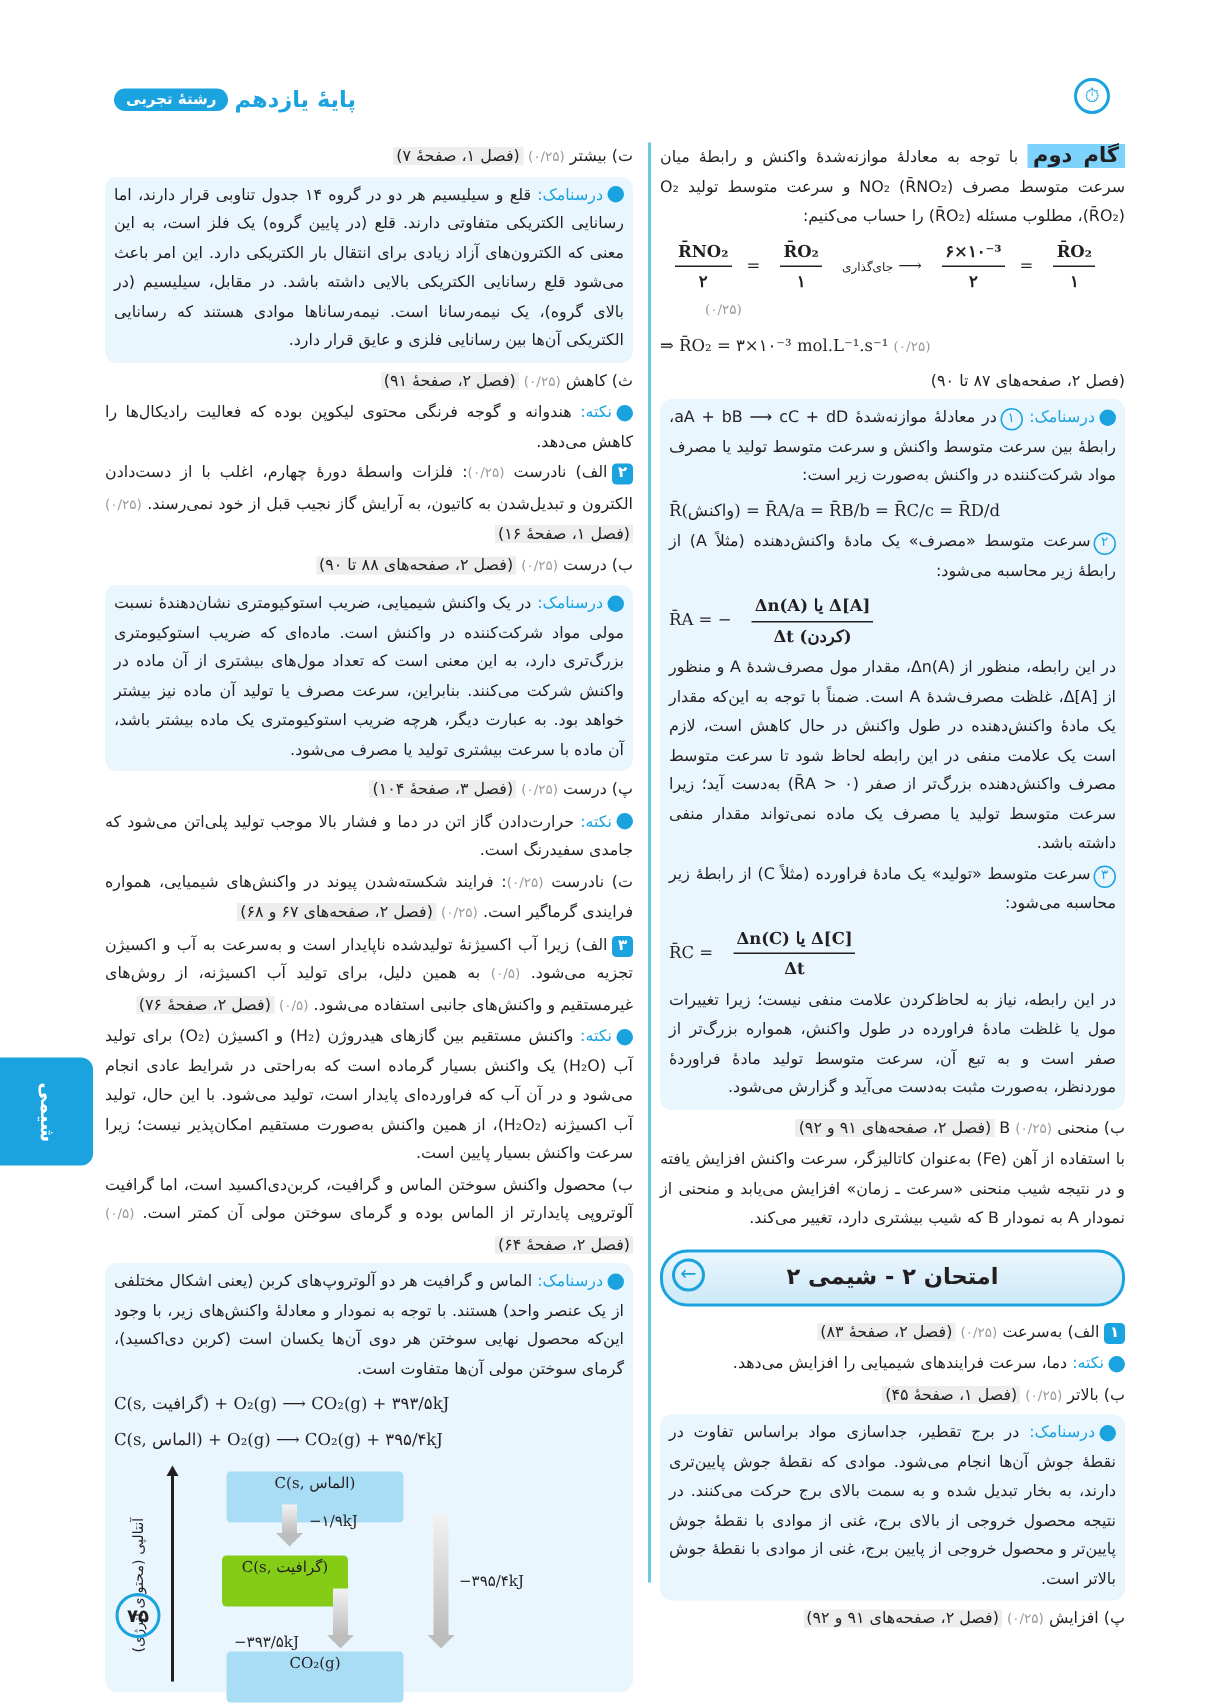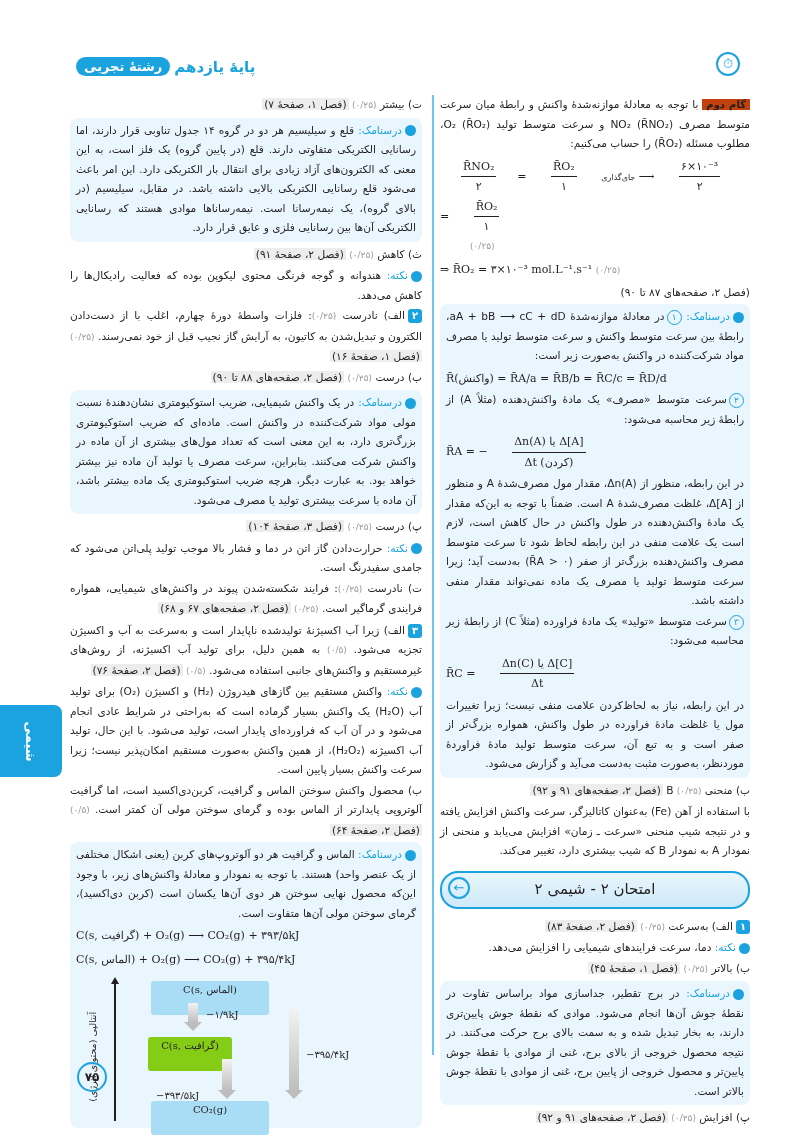"رشتهٔ تجربی" .hdr-pill { font-size: 13px -> 10px }
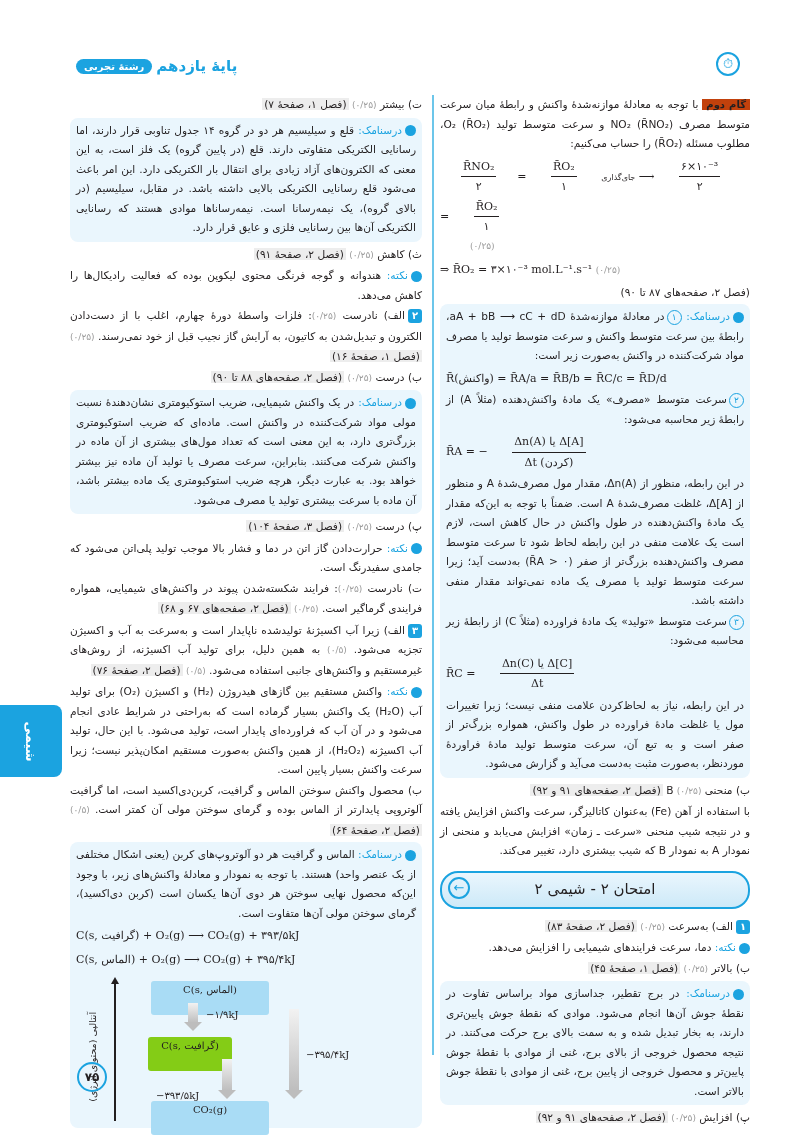"گام دوم" .gam { background: #c2410c -> #7dd3fc; font-size: 10px -> 14px }
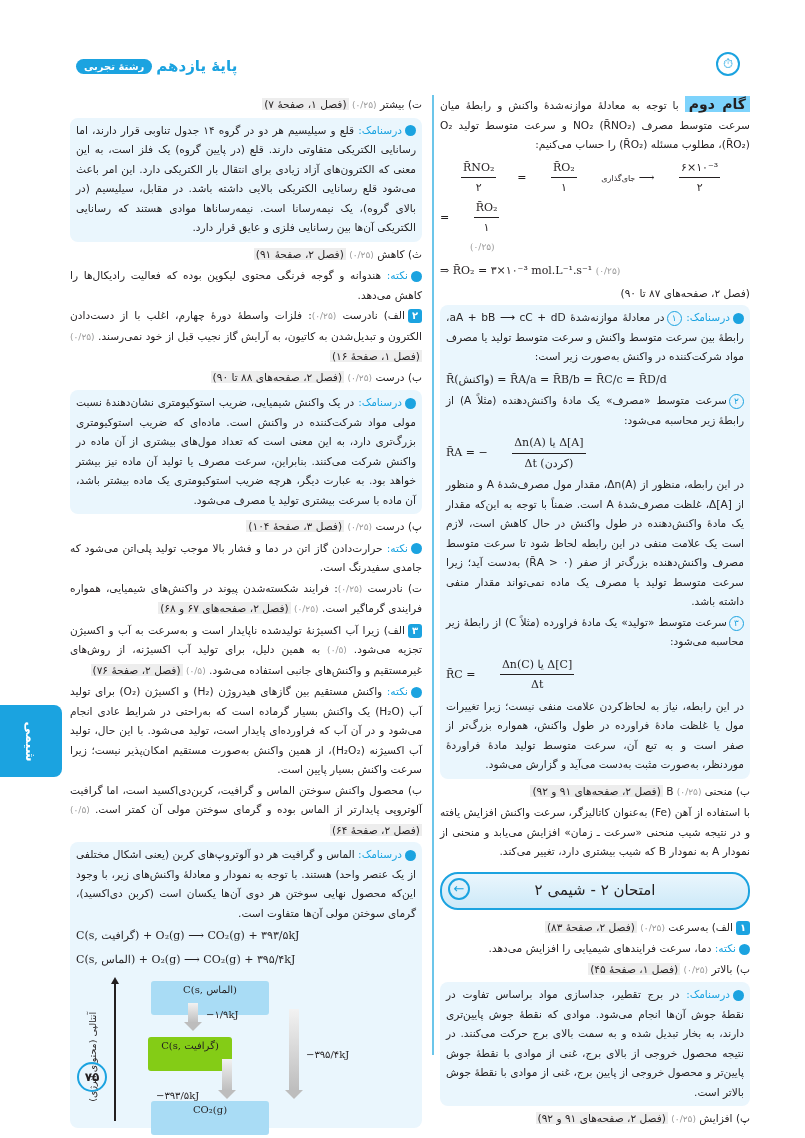"R̄NO₂" .frac { font-weight: none -> bold; margin: 0 21px -> 0 10px }
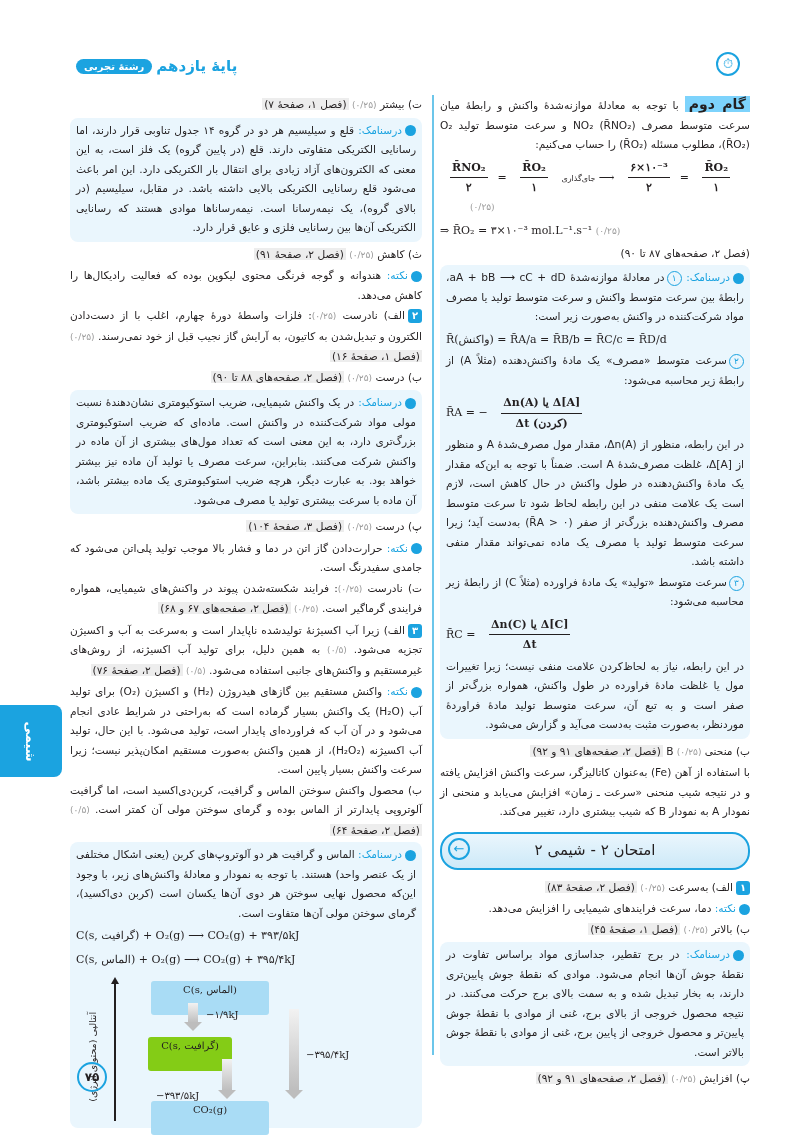"امتحان ۲ - شیمی ۲" .exam-title { font-weight: normal -> bold }
